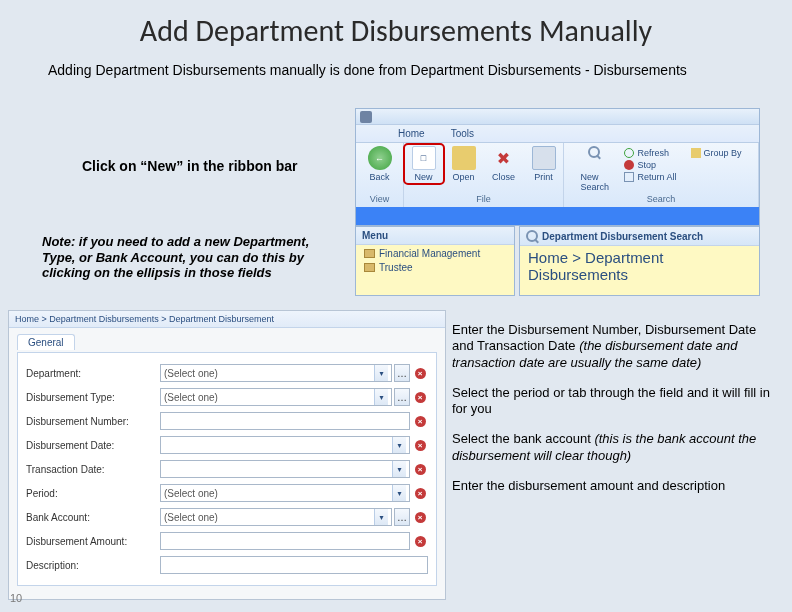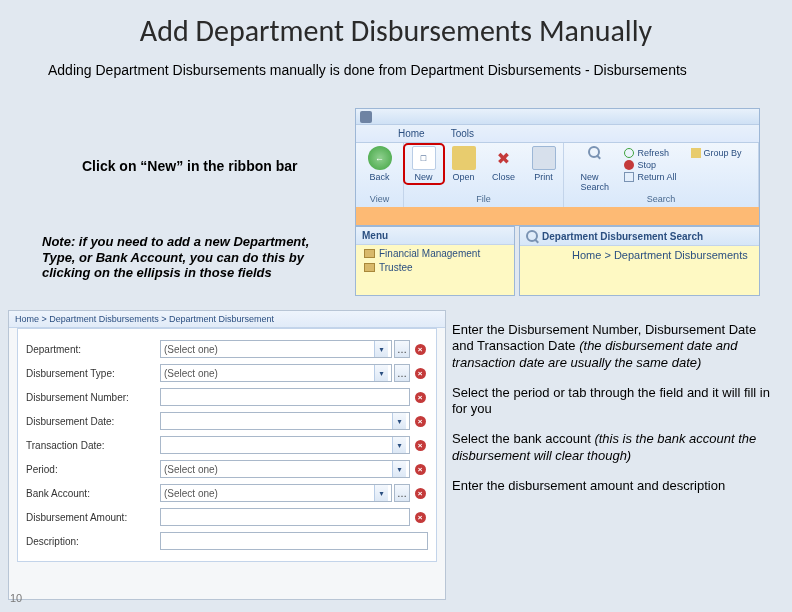"Home" .ribbon { background: #fdba74 -> #3b82f6 }
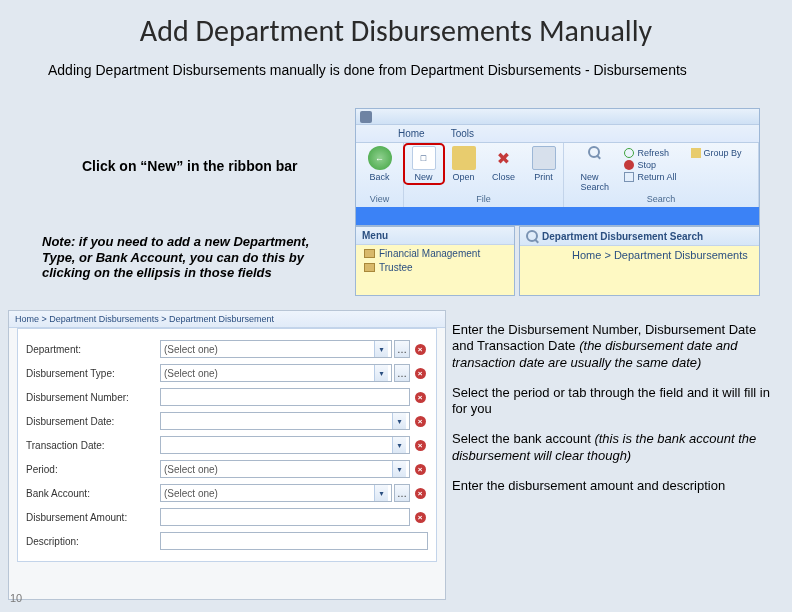"Home > Department Disbursements" .crumb { font-size: 11px -> 15px; margin-left: 44px -> none }
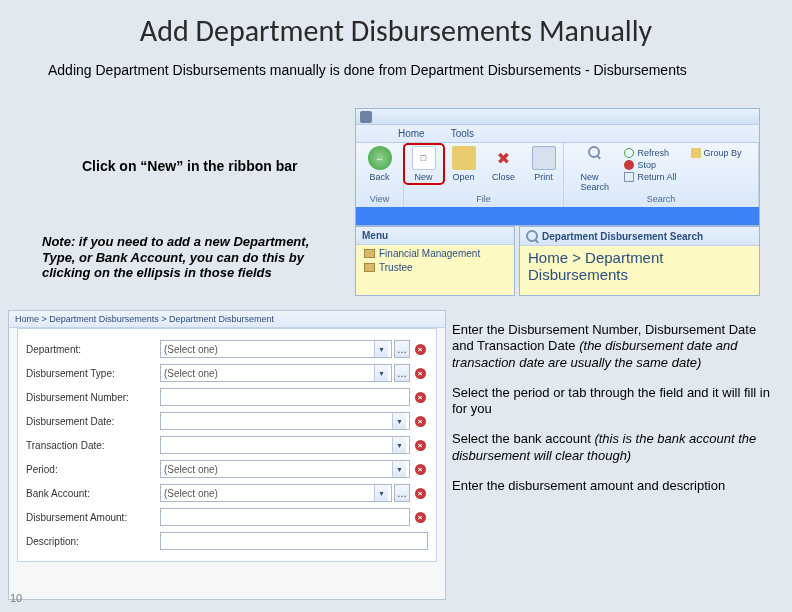"General" div.form-tab { html: none -> <div> <span>General</span> </div> }
